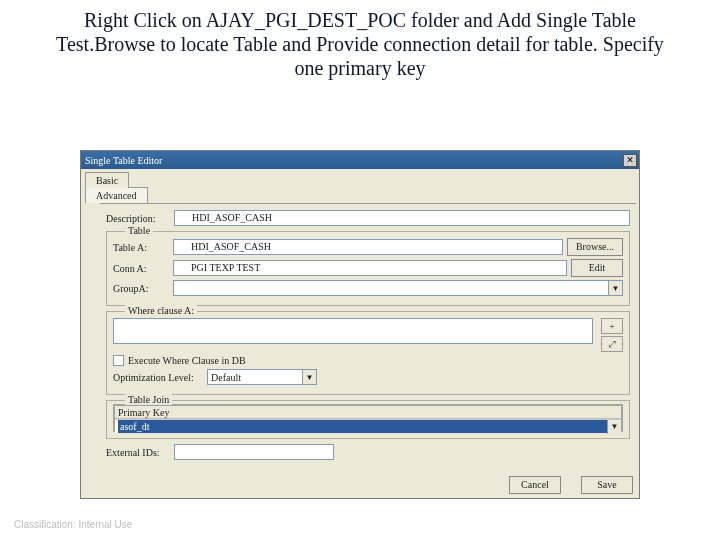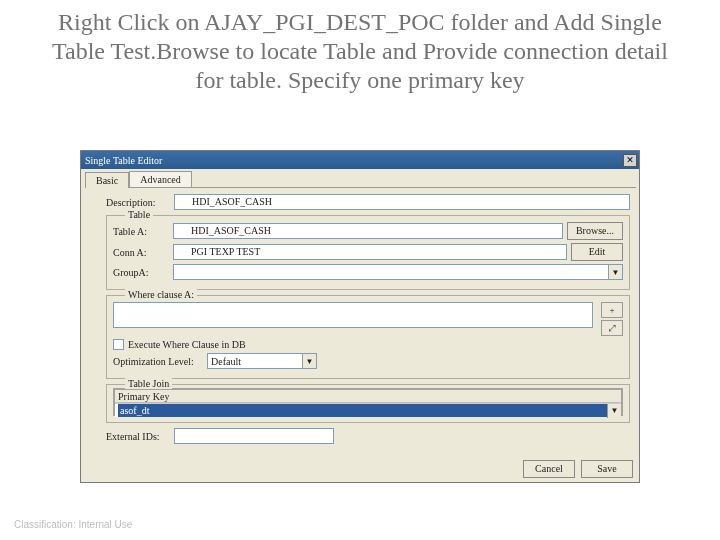"Right Click on AJAY_PGI_DEST_POC folder" .slide-title { color: #737373 -> #0f172a; font-size: 24px -> 20px }
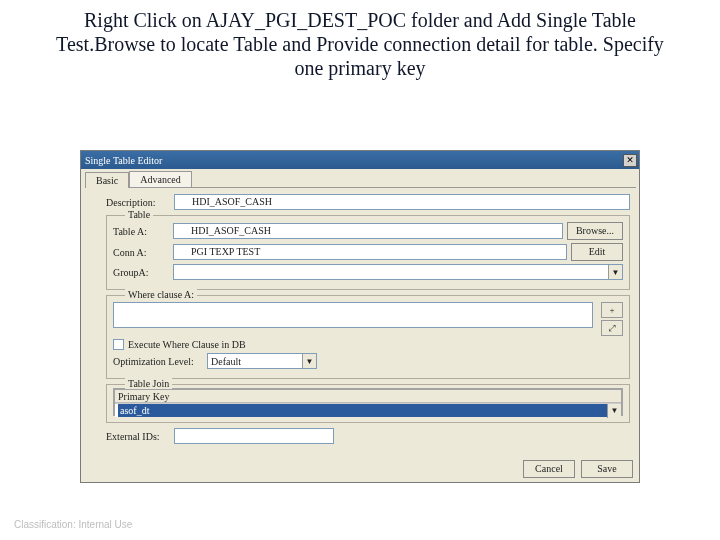"Basic" .tabs { align-items: center -> flex-start; flex-direction: none -> column }
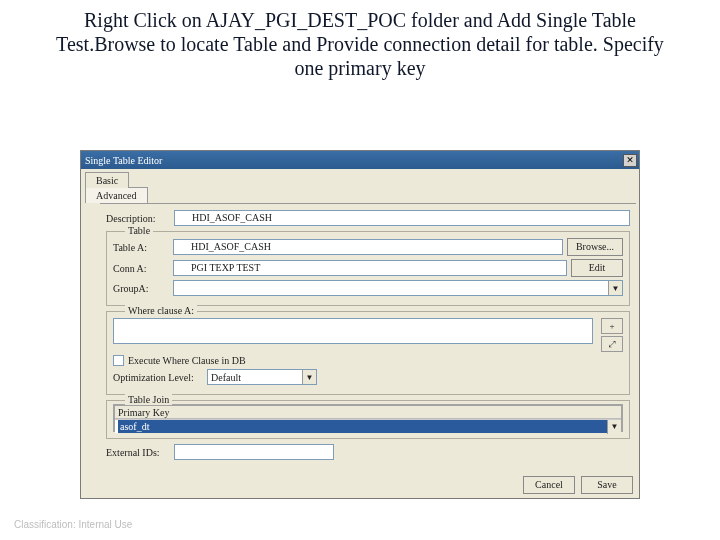"Cancel" .footer { gap: 6px -> 20px }
